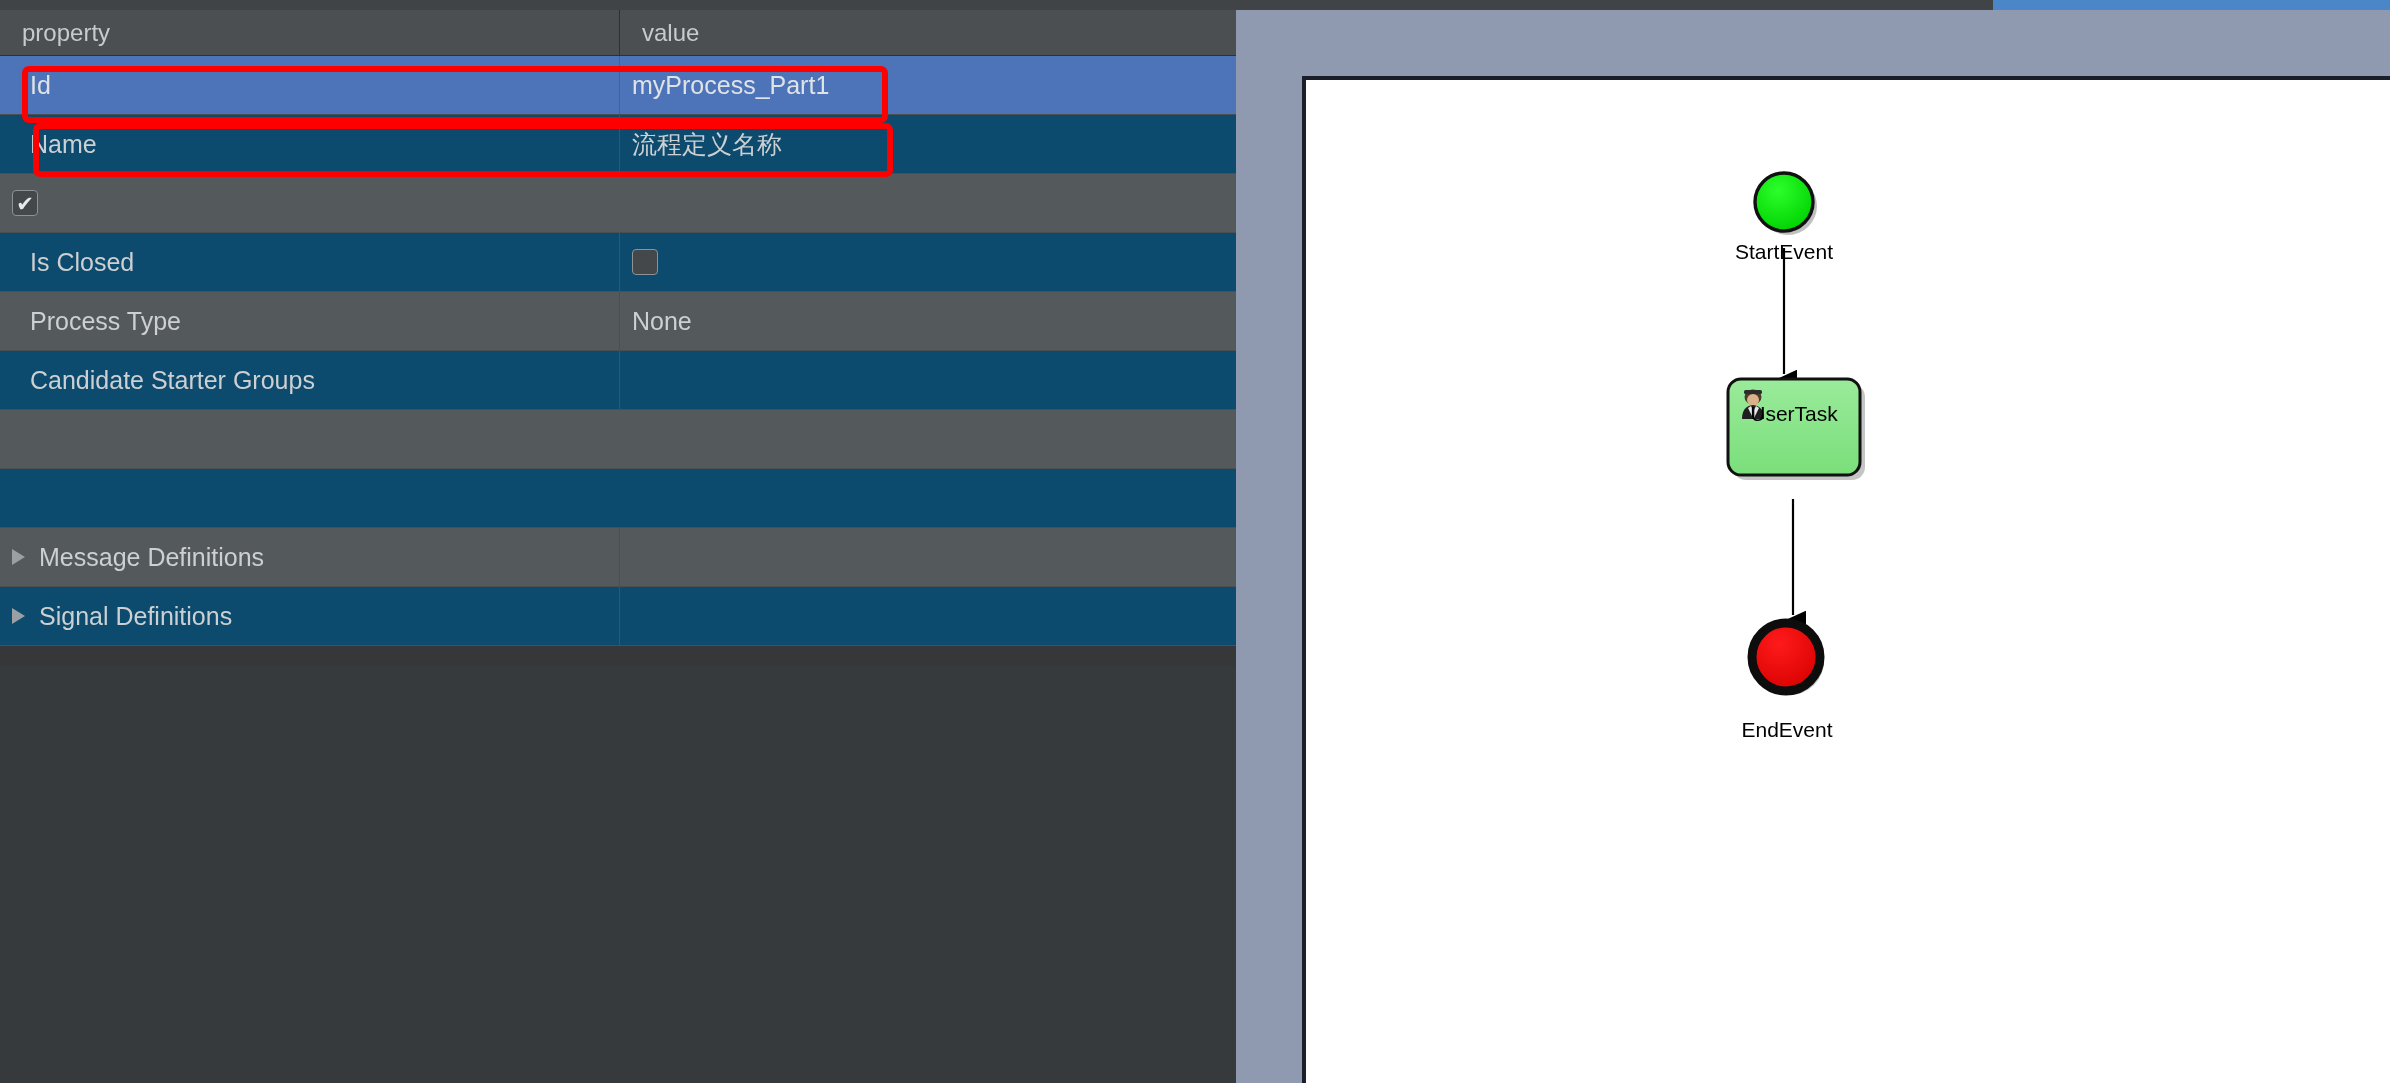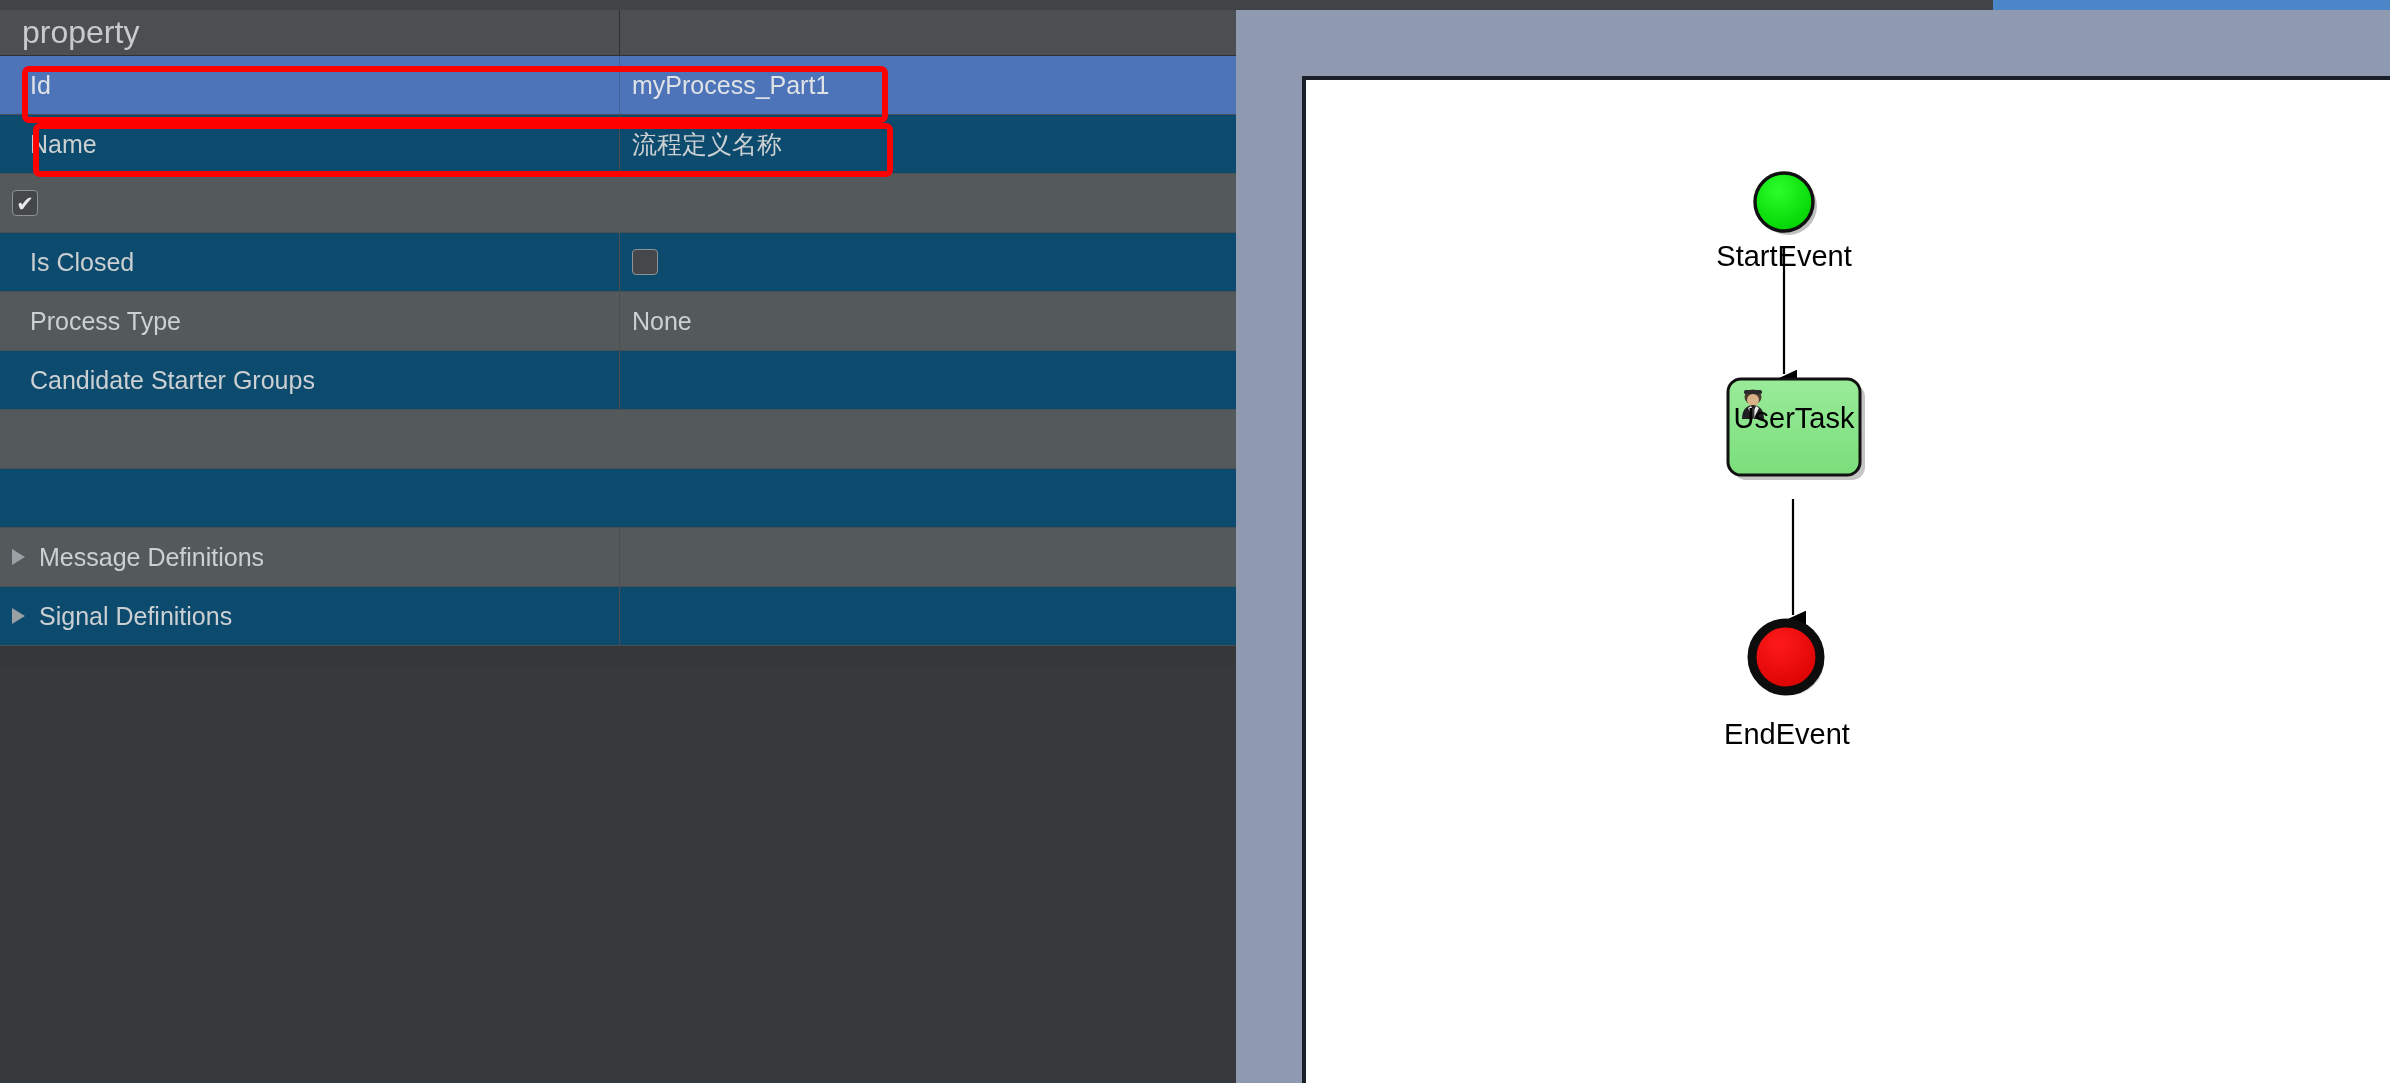"property" .prop-header .hcell { font-size: 32px -> 24px }
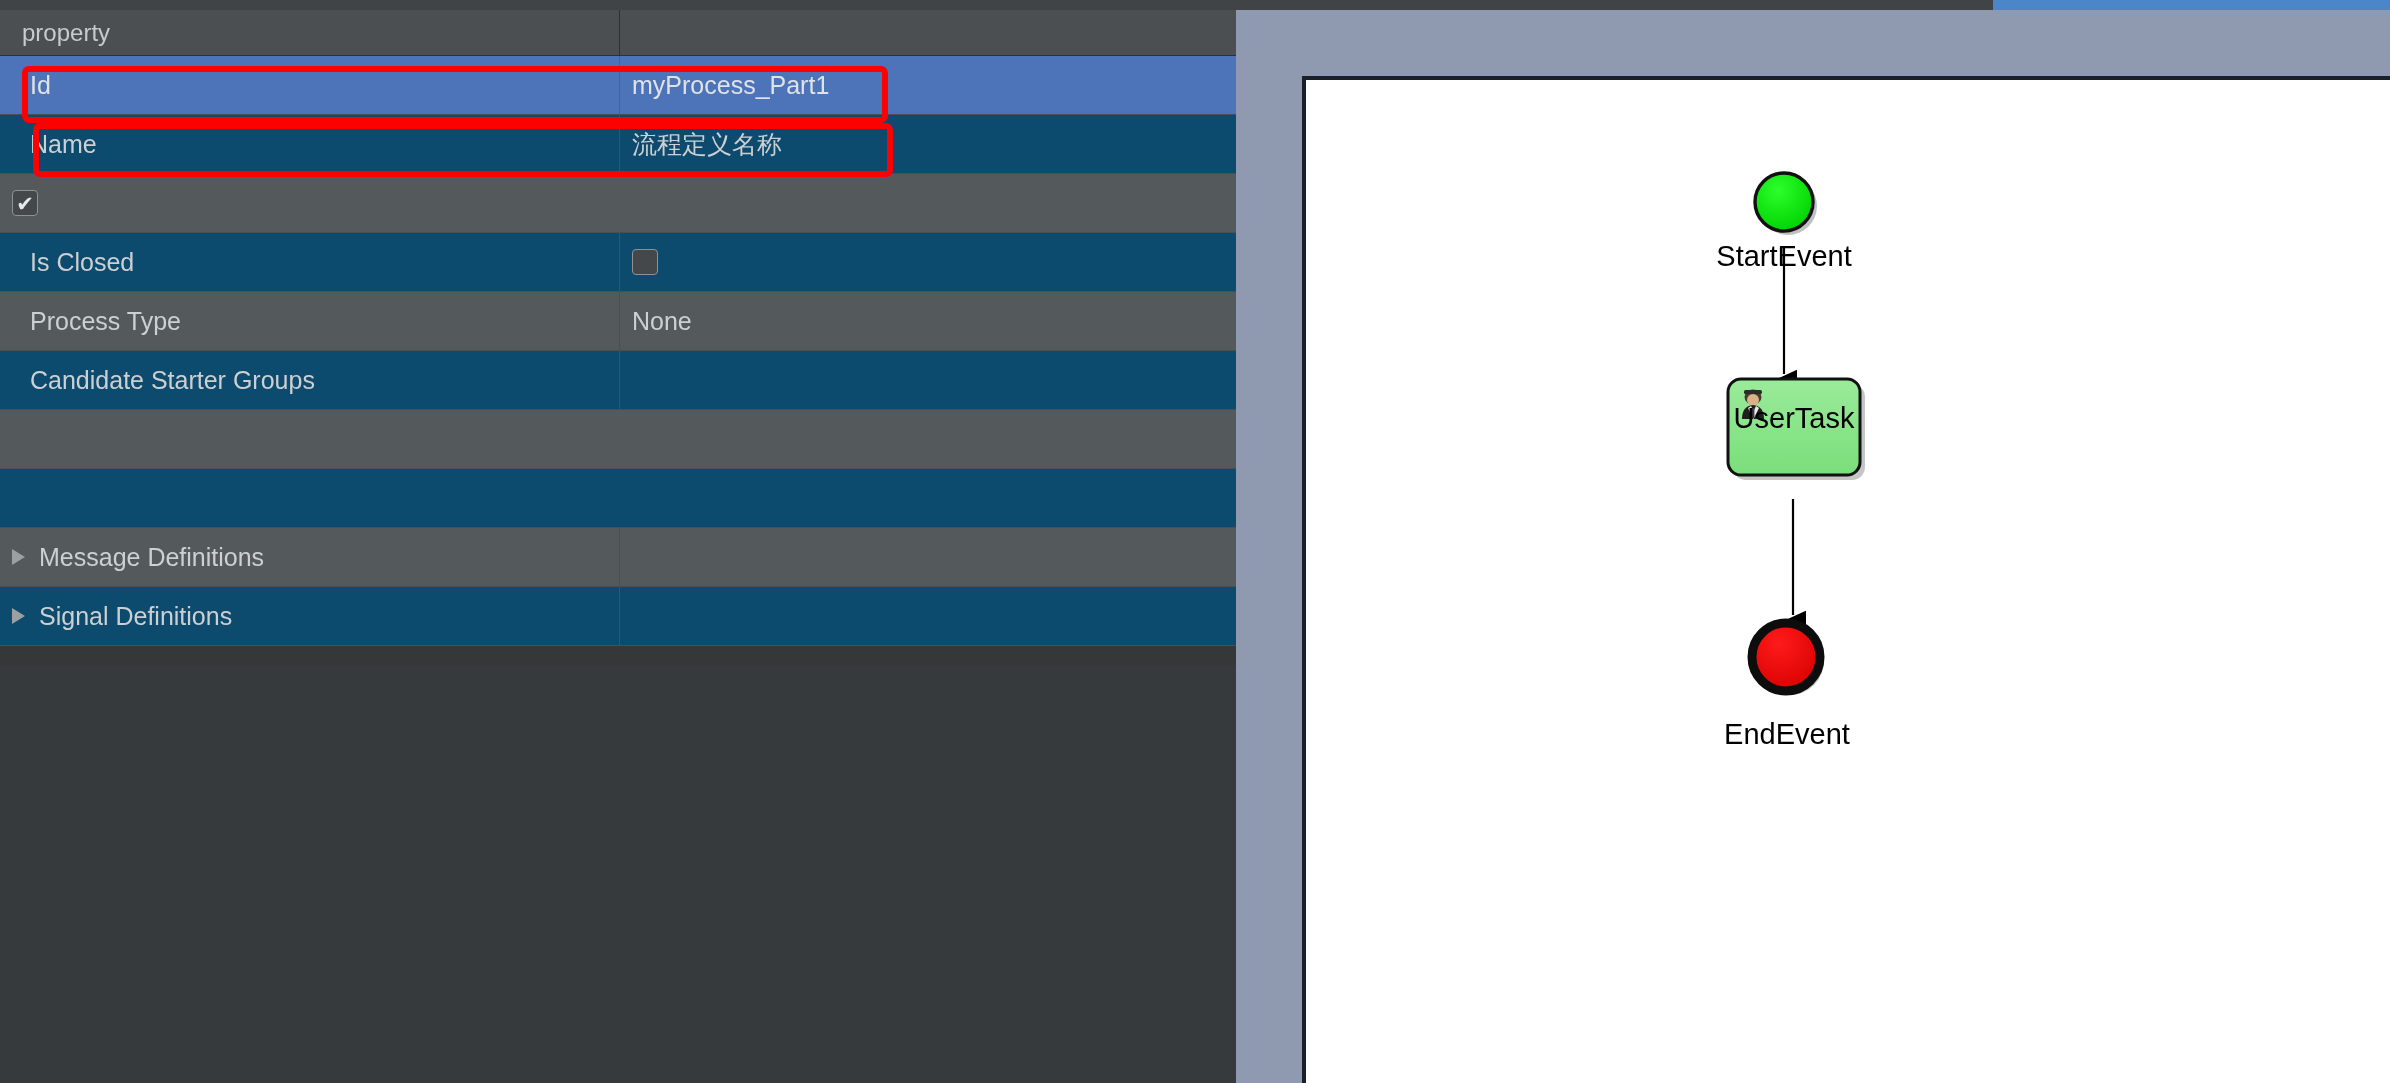"value" div.hcell { html: none -> <div>value</div> }
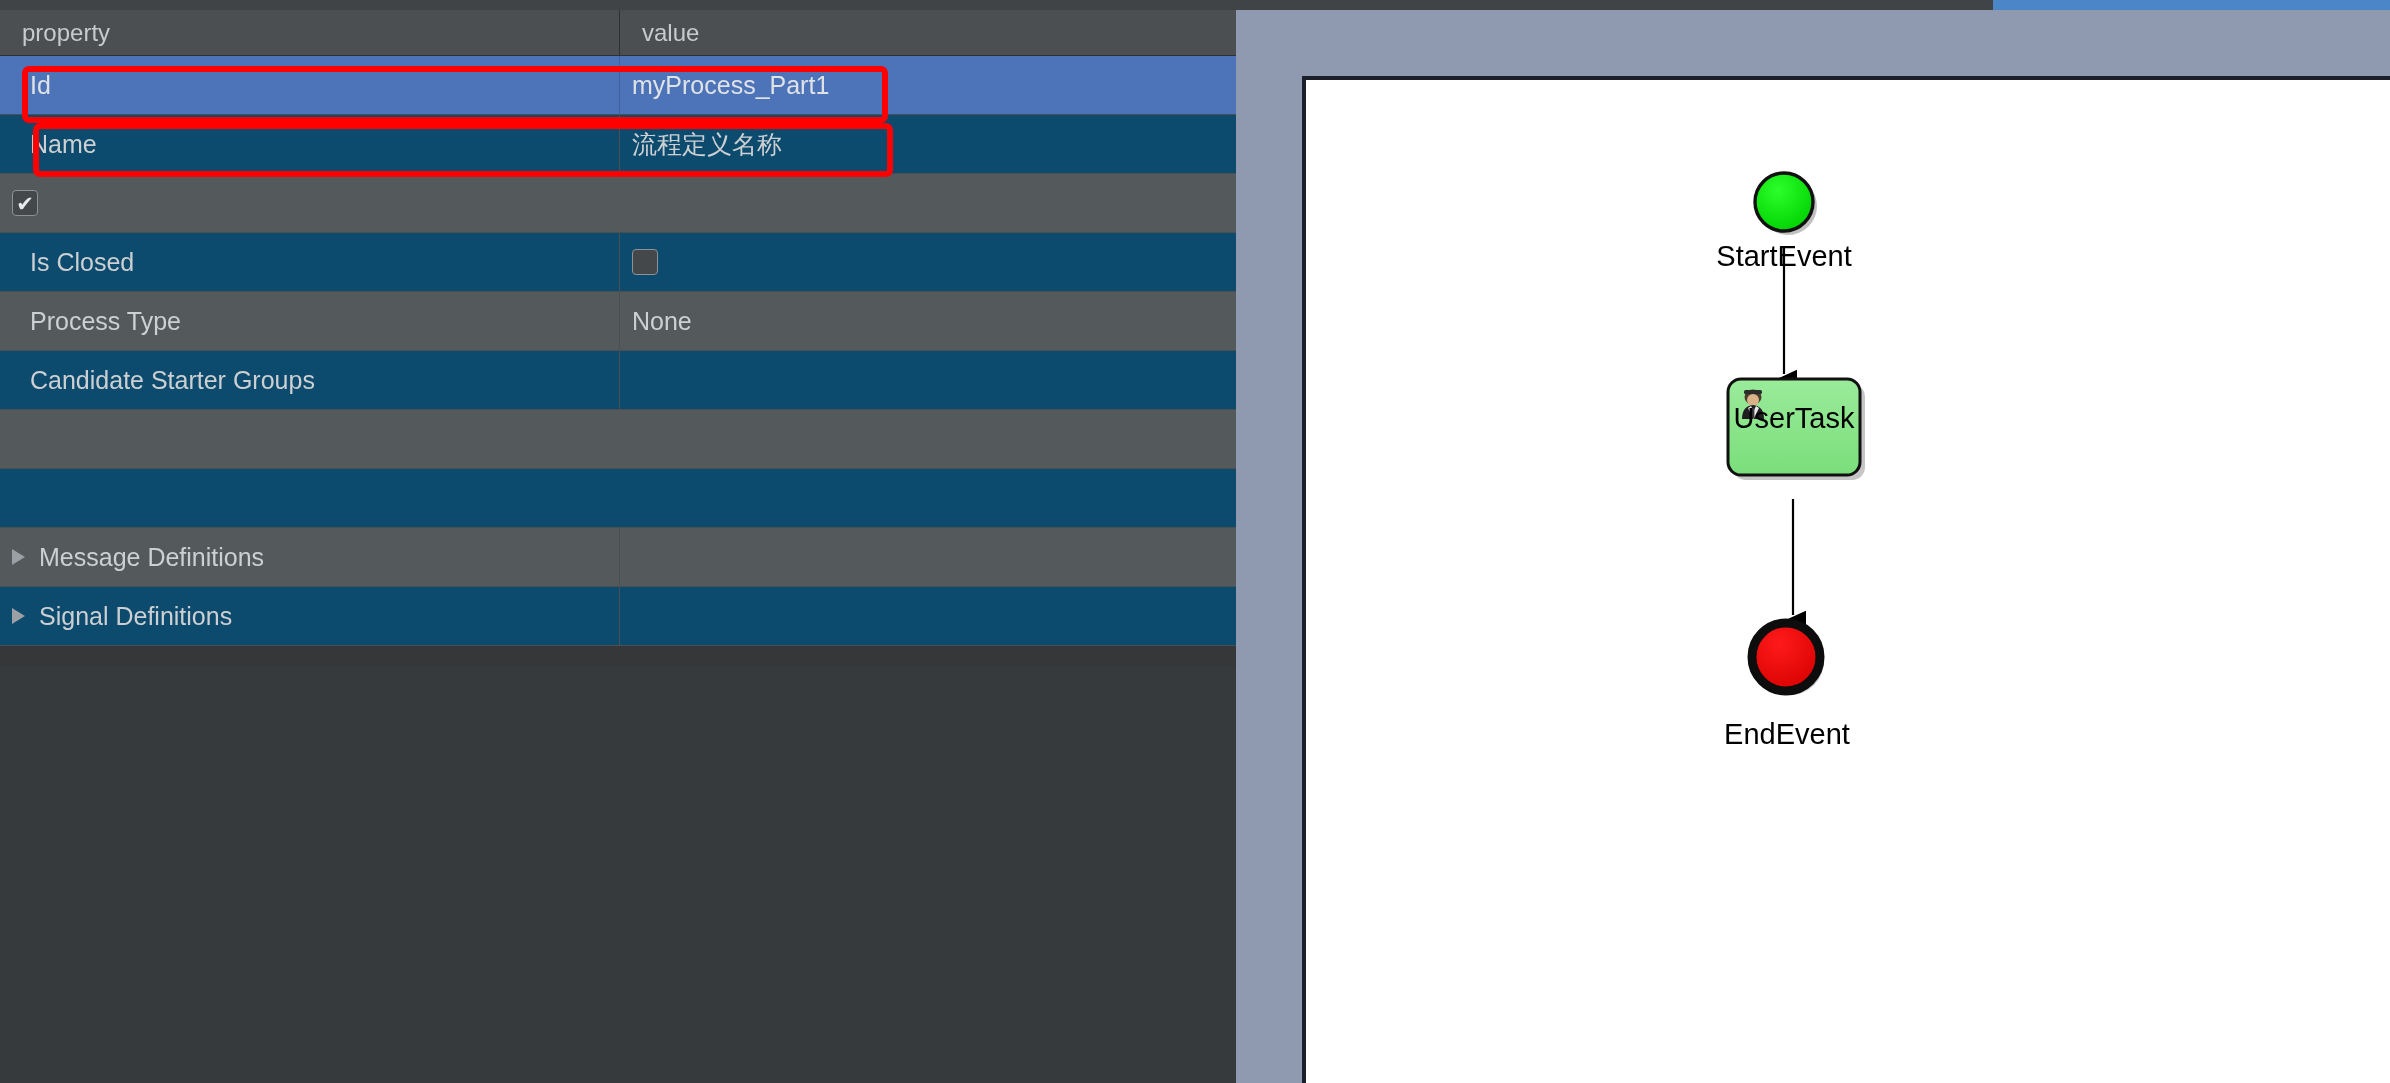"StartEvent" .node-label { font-size: 29px -> 21px }
